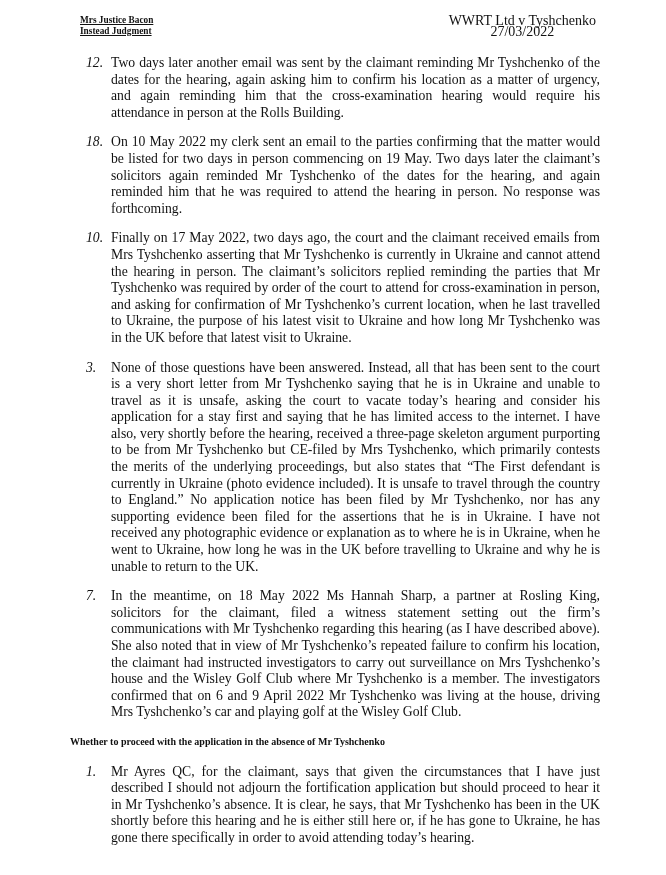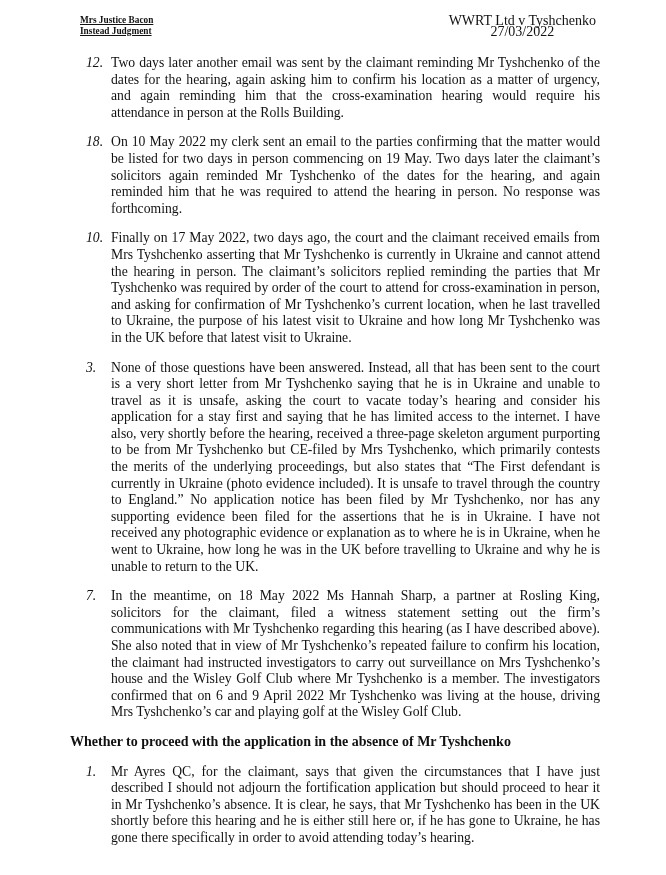"Whether to proceed with the" .heading { font-size: 14px -> 10px }
